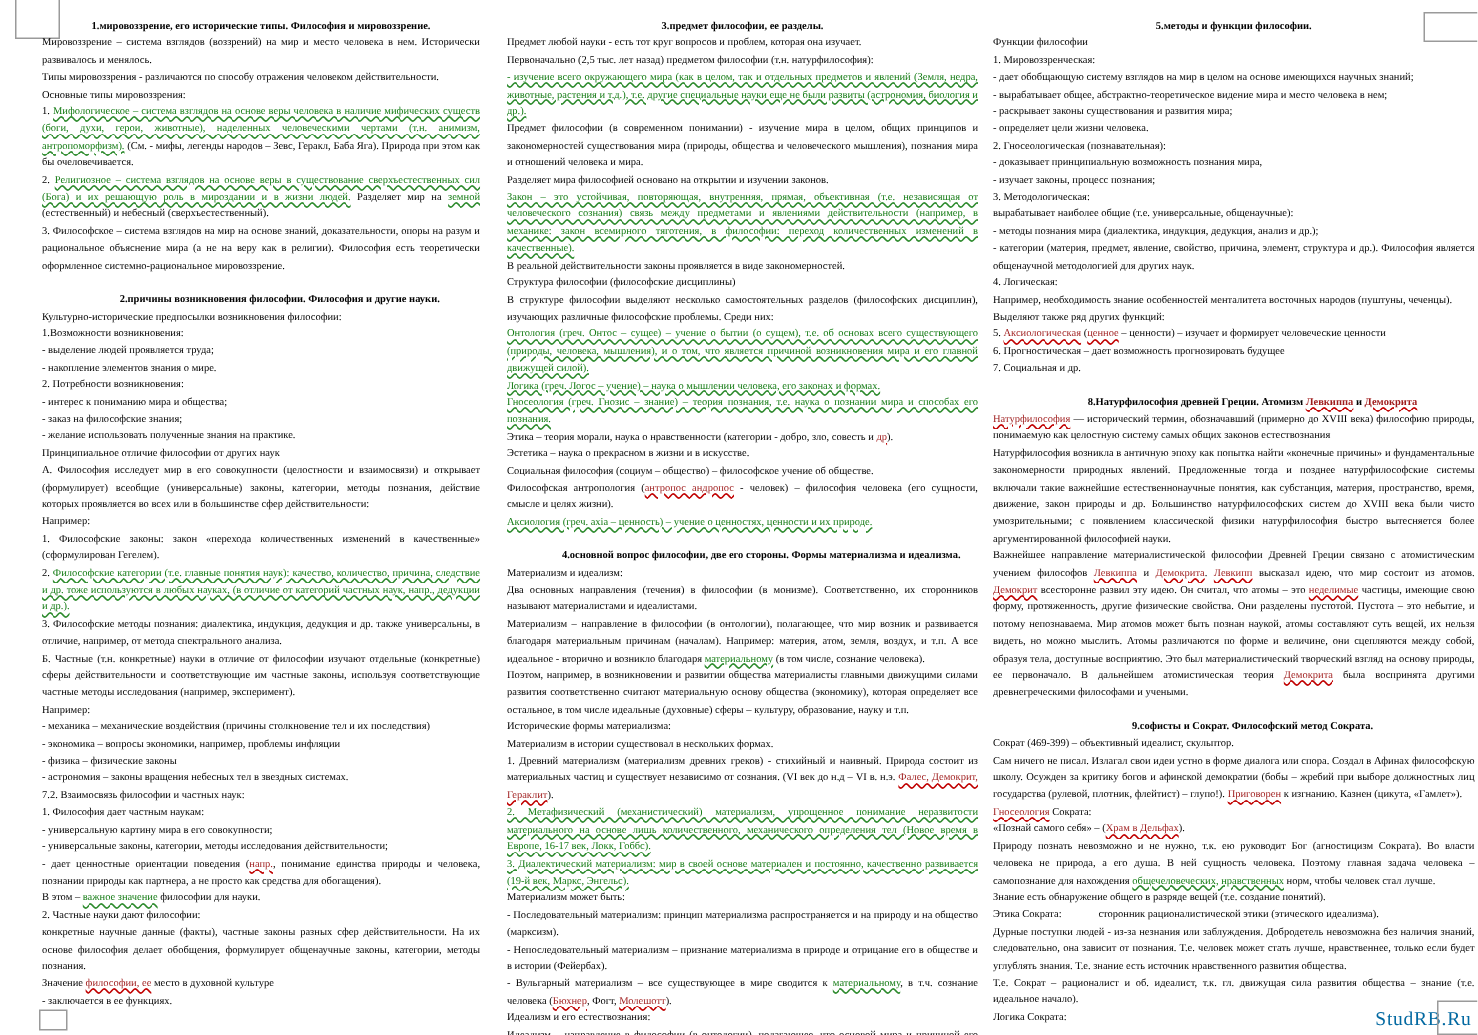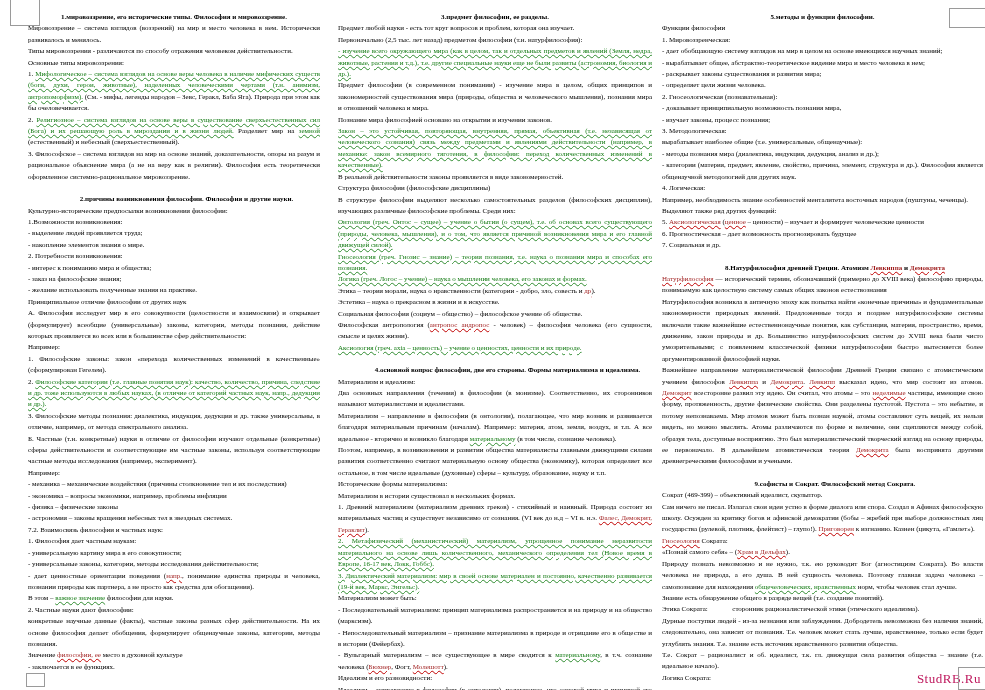"Познание мира философией основано на" span.seg-n { text: Познание -> Разделяет }
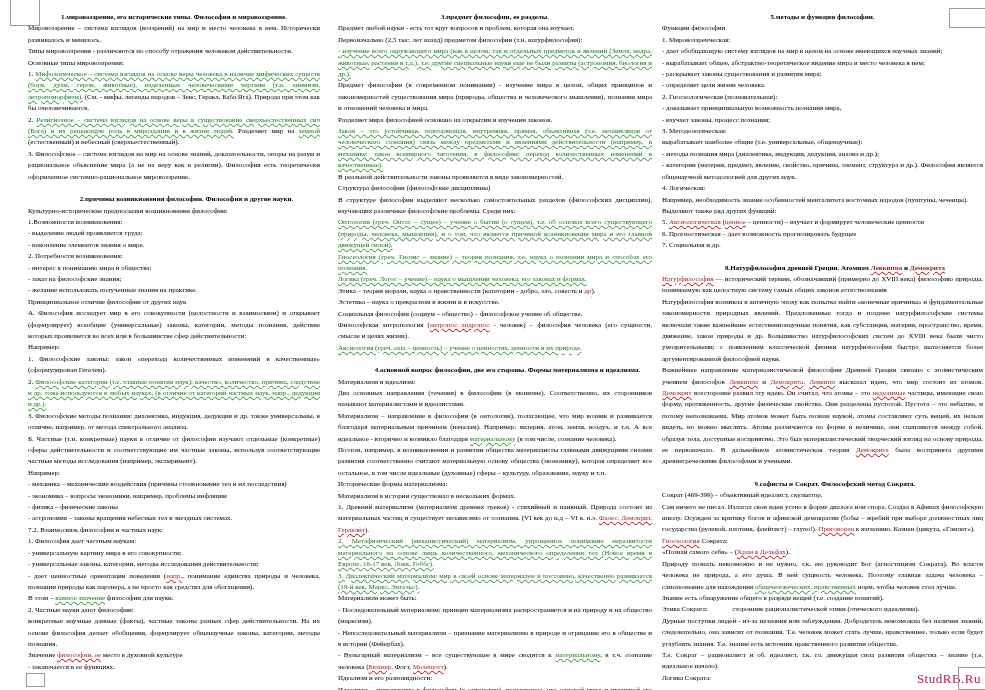"Гносеология (греч. Гнозис – знание)" p.para { order: before "Логика (греч. Логос – учение)" -> after "Логика (греч. Логос – учение)" }
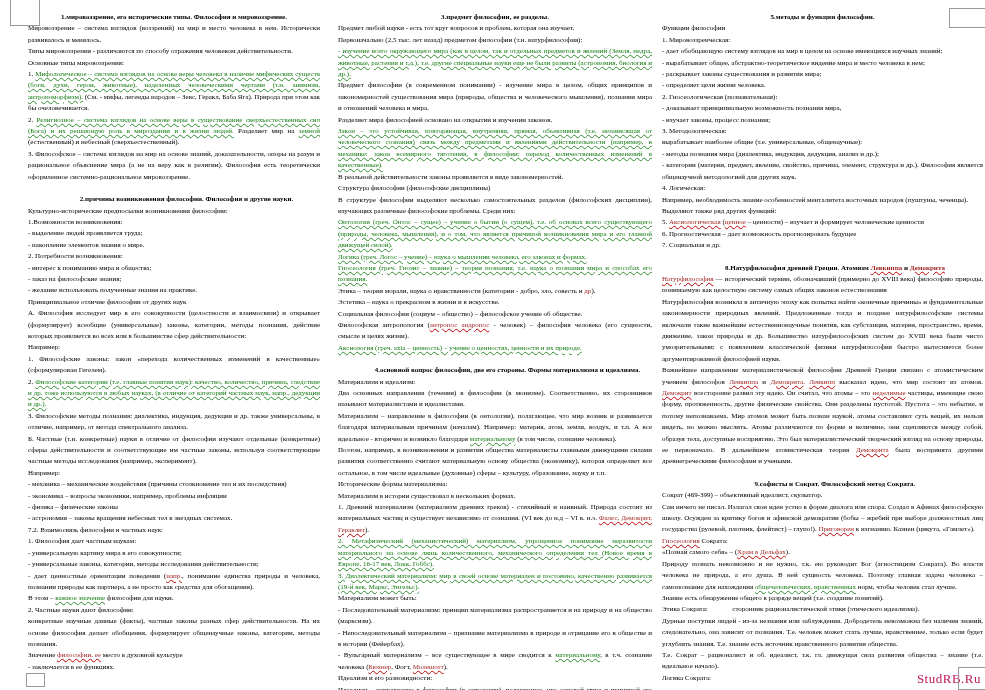"Идеализм и его разновидности:" span.seg-n { text: разновидности -> естествознания }
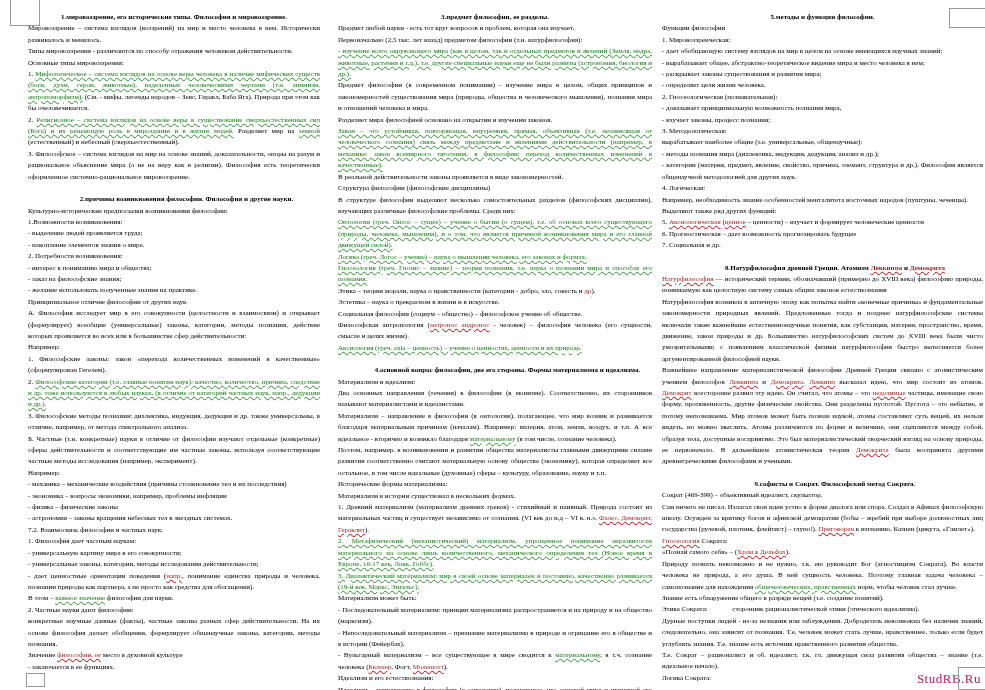"StudRB.Ru" .watermark { color: #be185d -> #0369a1 }
